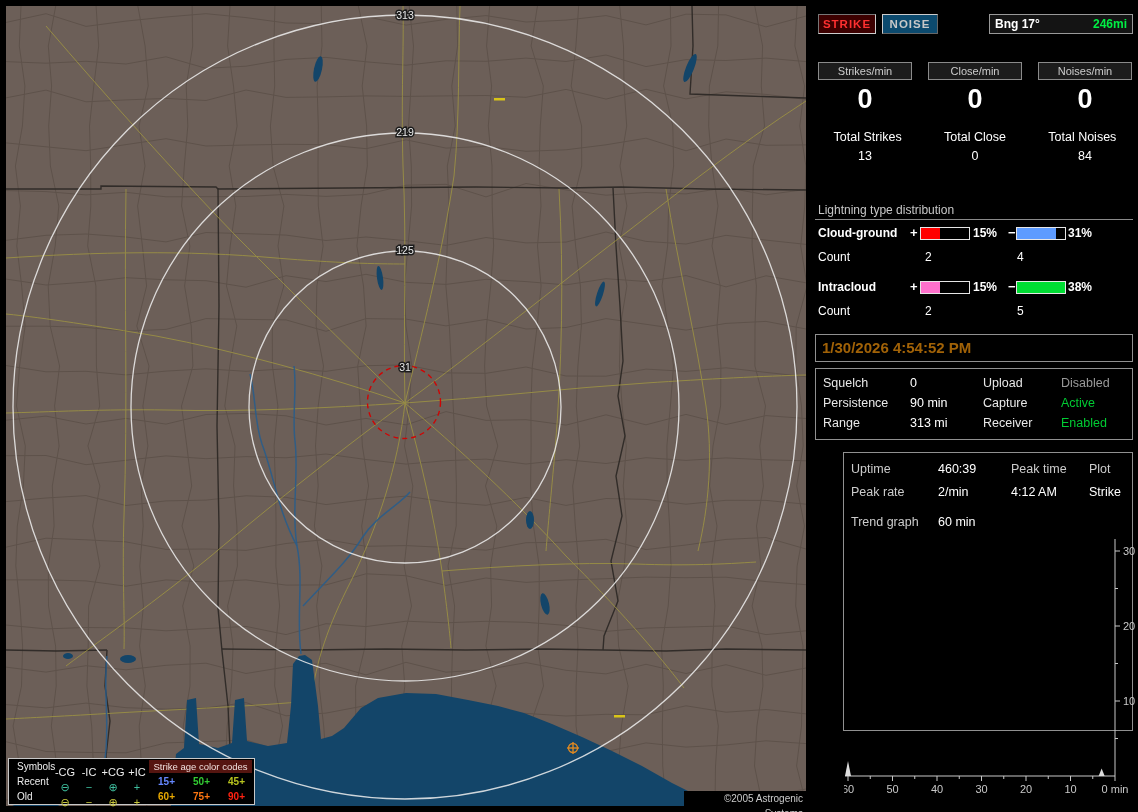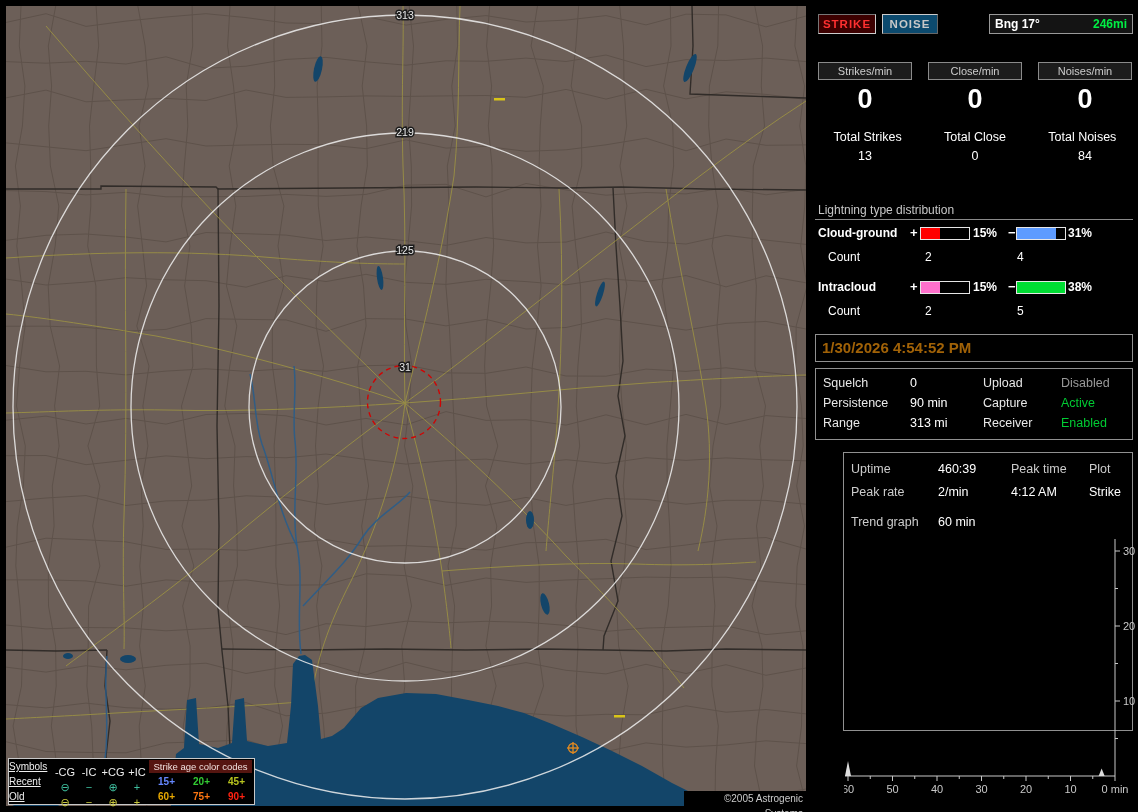"Count" .count-row .cl { margin-left: 10px -> none }
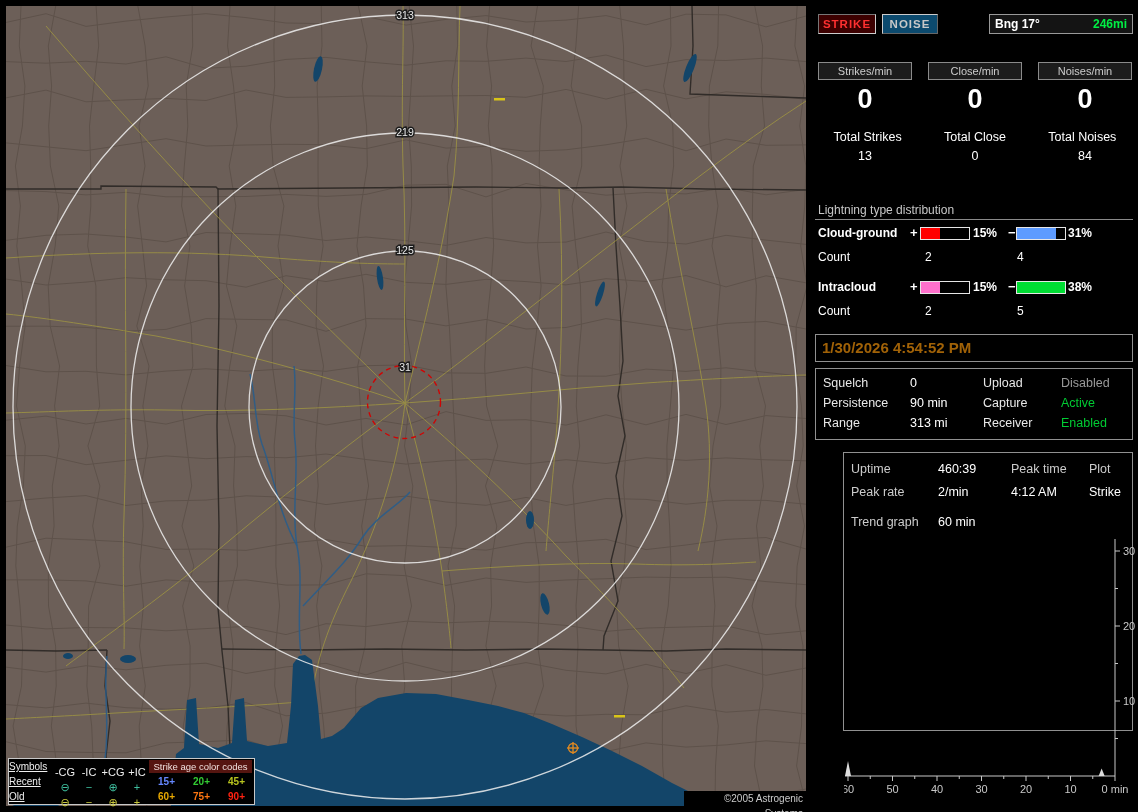"Symbols" .lg-label { padding-left: 0 -> 8px; text-decoration: underline -> none }
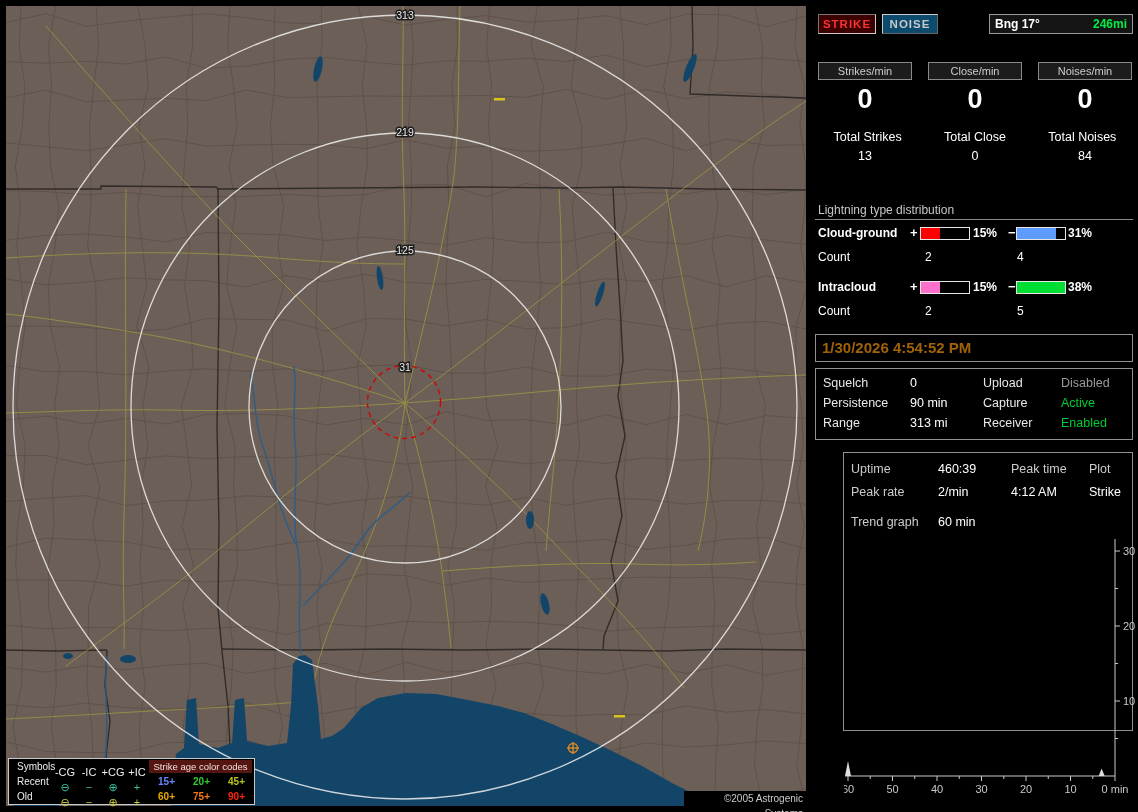"20+" span.lg-age { text: 20+ -> 50+ }
